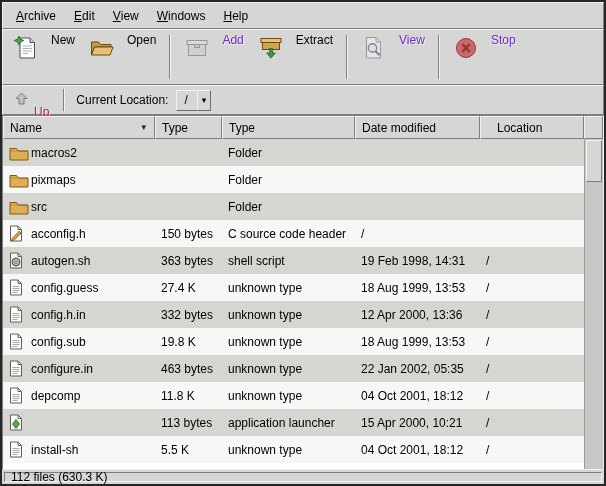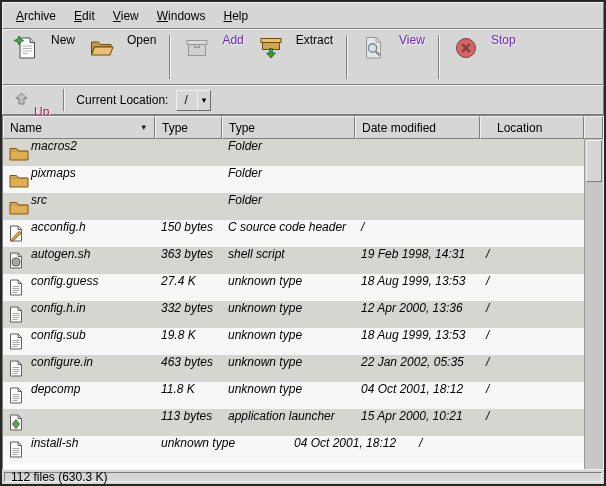"macros2" .cell { align-items: none -> center; font-style: italic -> none }
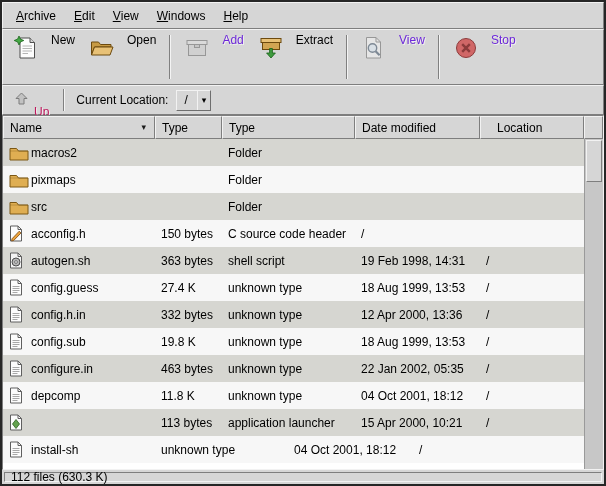"5.5 K" div.cell { html: none -> <div> <span>5.5 K</span> </div> }
